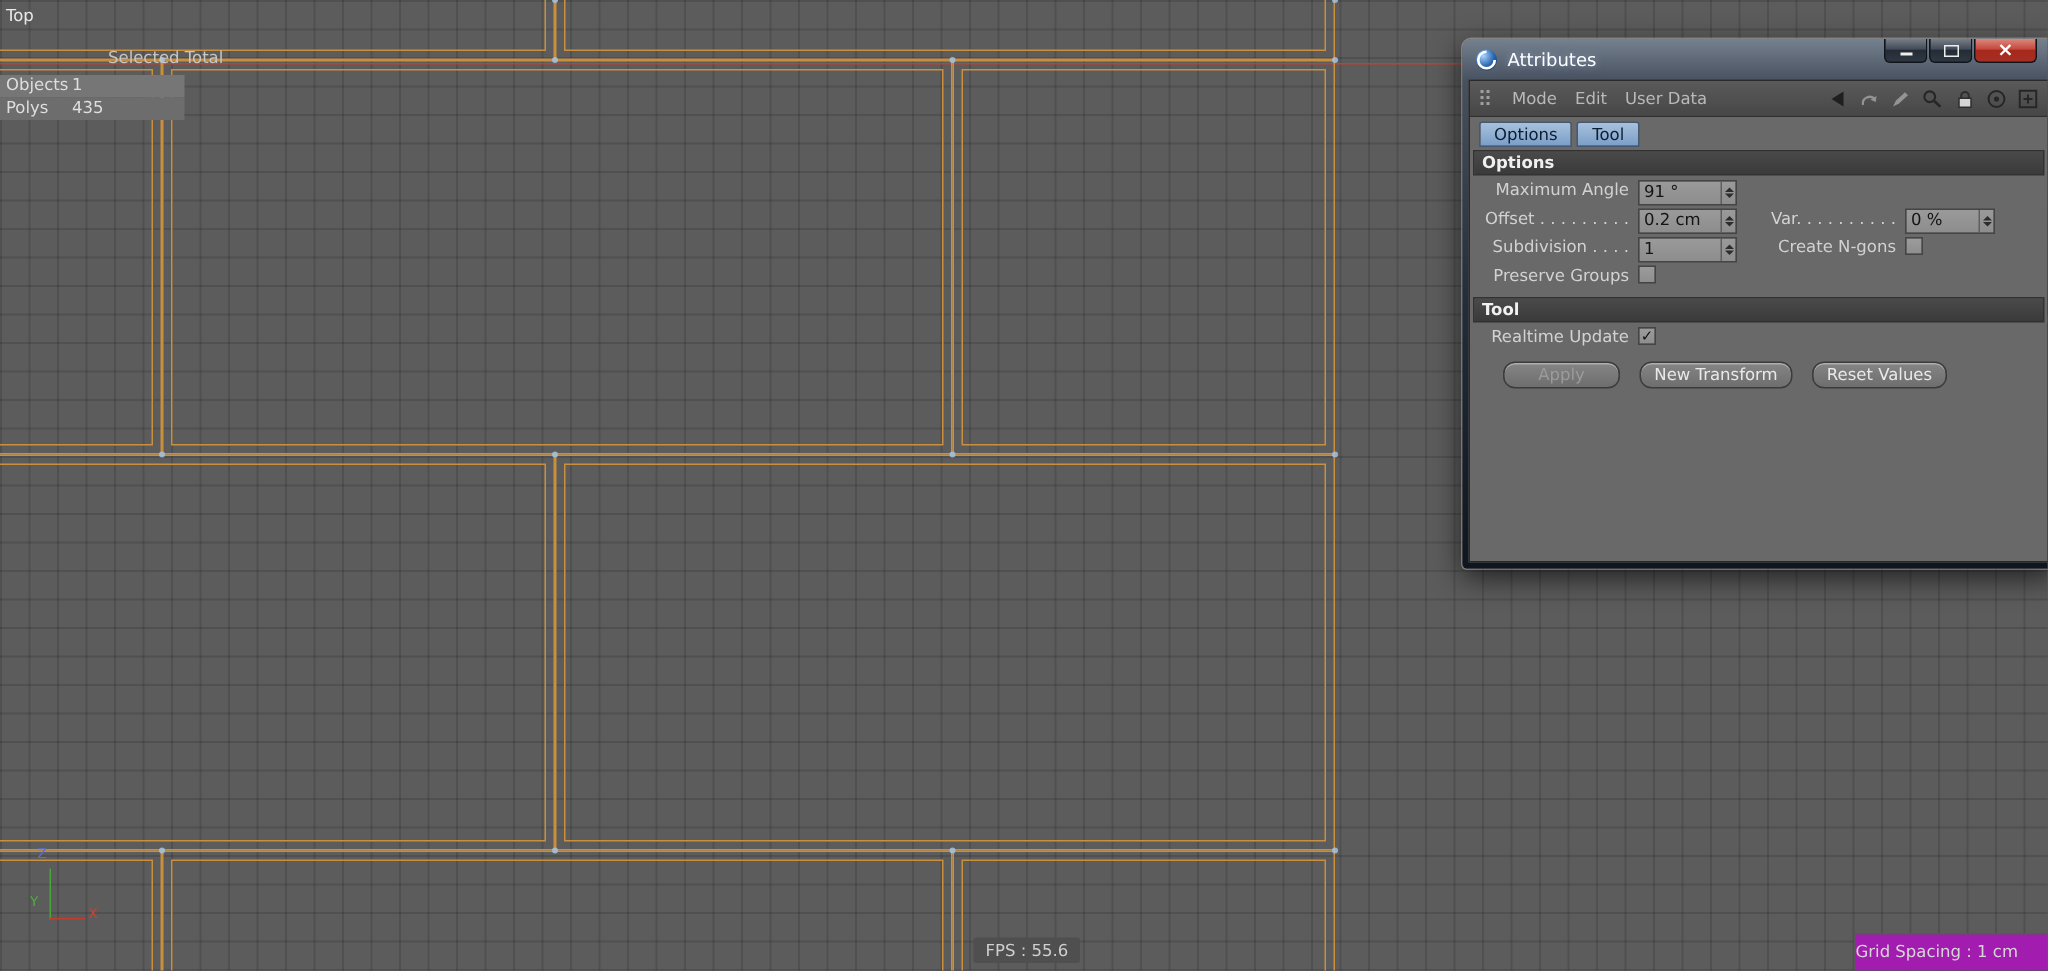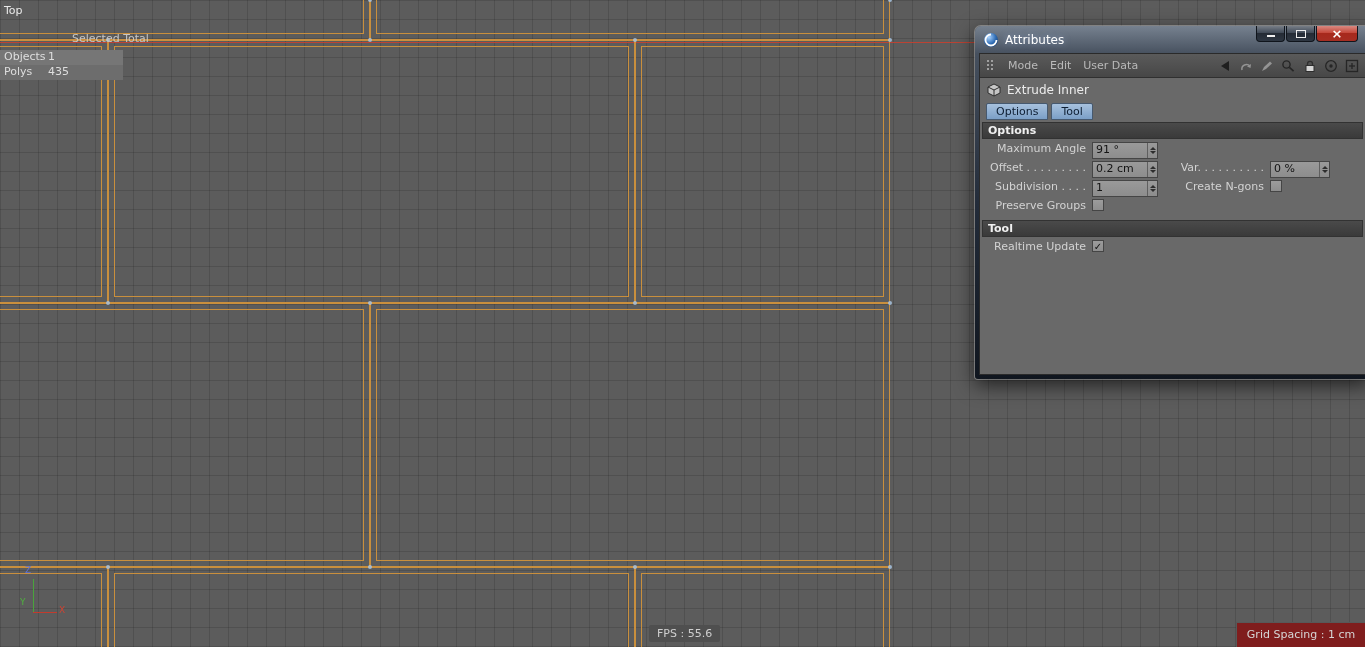"Extrude Inner" div.obj-row { html: <div> <svg> <path></path> <path></path> </svg> <span>Extrude Inner</span> </div> -> none }
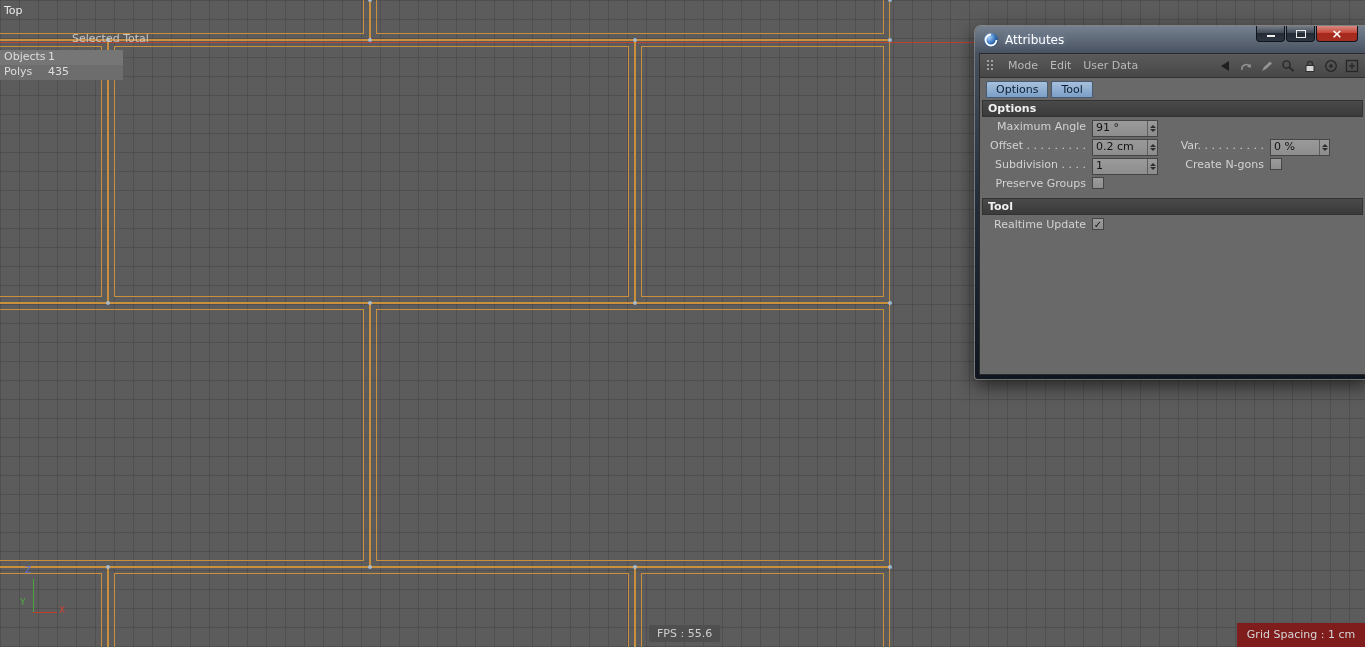"Apply" div.btnrow { html: none -> <div> <div>Apply</div> <div>New Transform</div> <div>Reset Values</div> </div> }
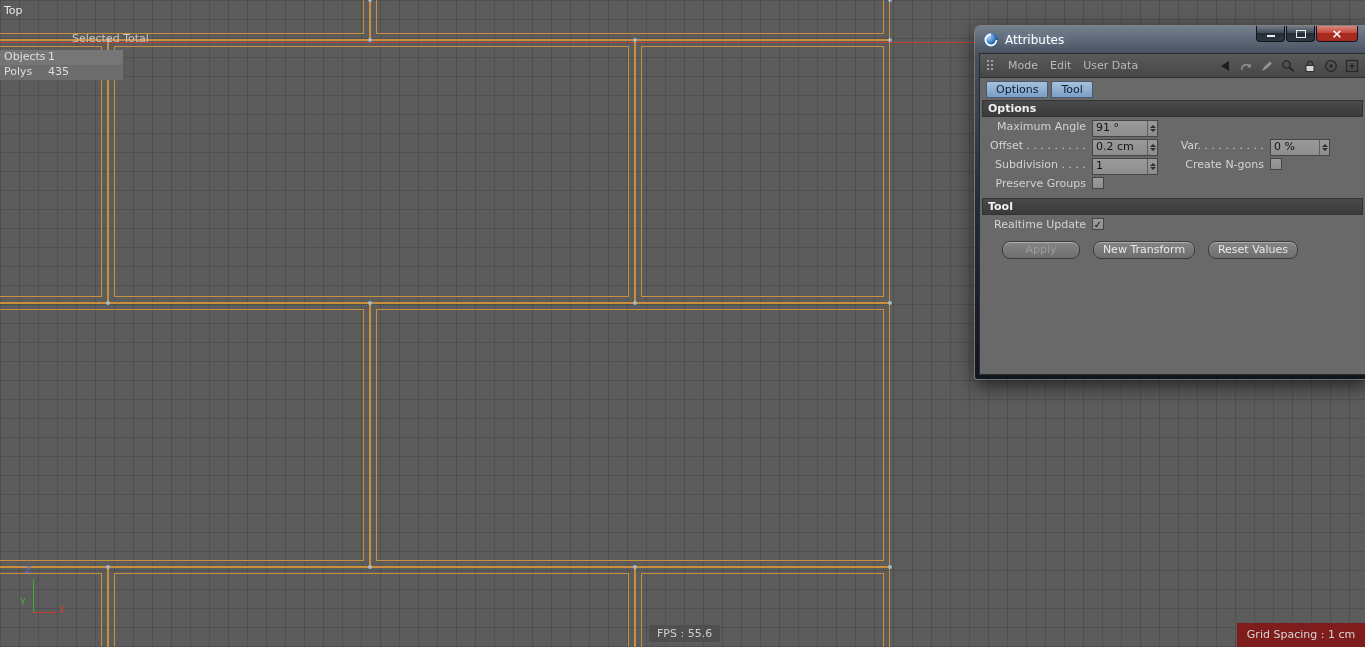"Grid Spacing : 1 cm" .grid-chip { background: #7f1d1d -> #a21caf; text-align: center -> none }
